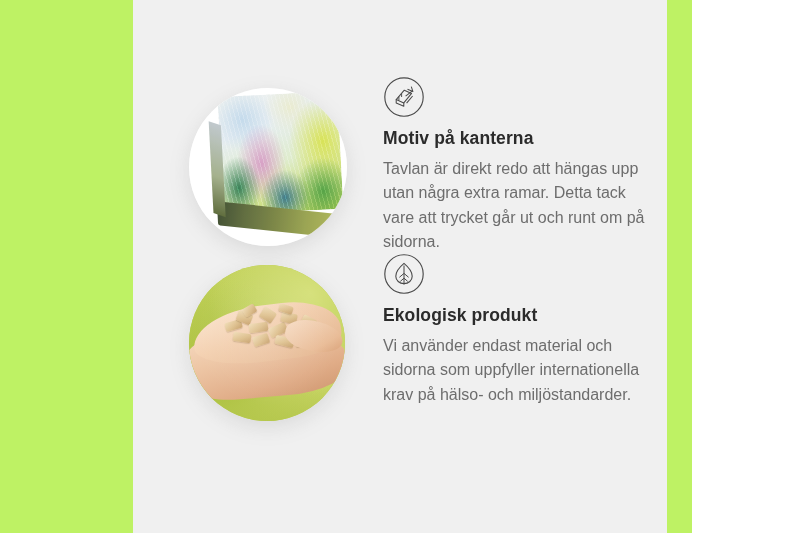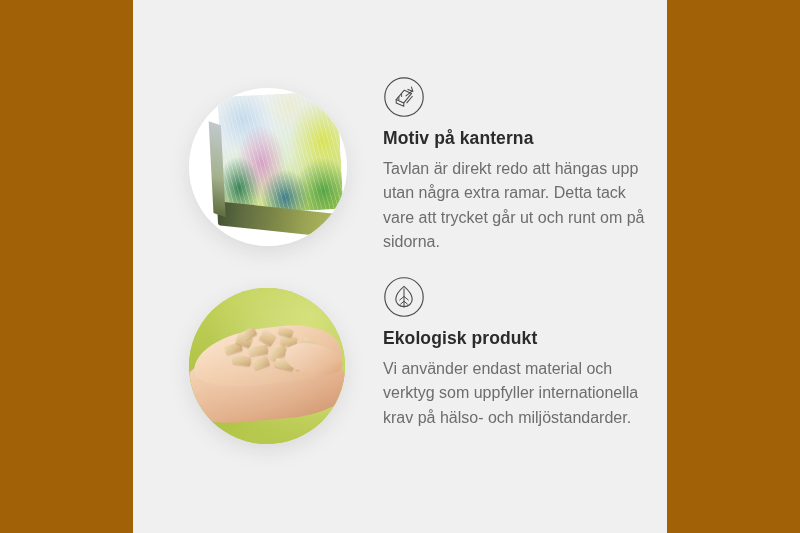"Motiv på kanterna" #stage { background: #a16207 -> #bef264; width: 800px -> 692px }
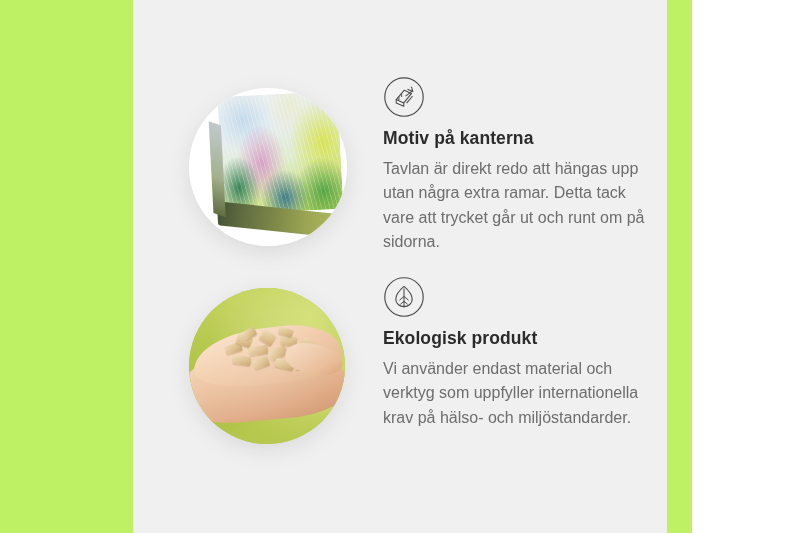"Ekologisk produkt" #feature-eco { top: 276px -> 253px }
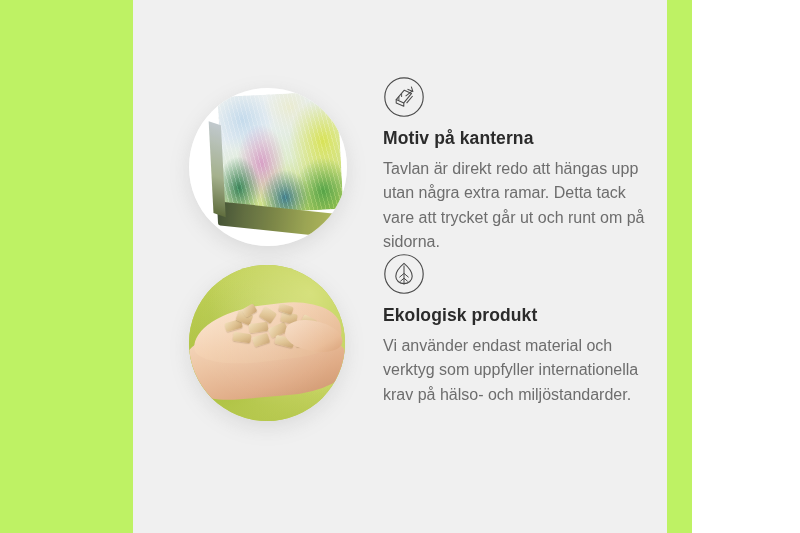"Vi använder endast material och" p.feature-body { text: verktyg -> sidorna }
